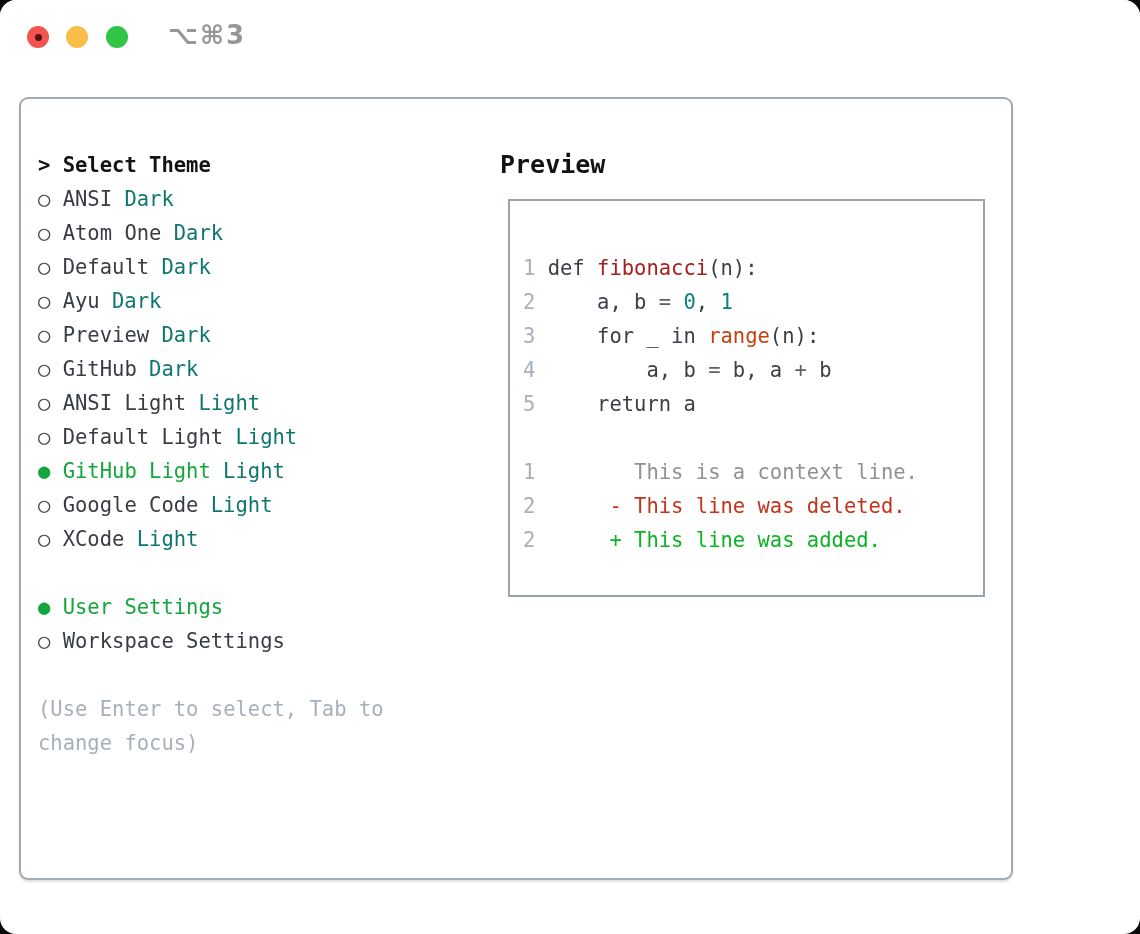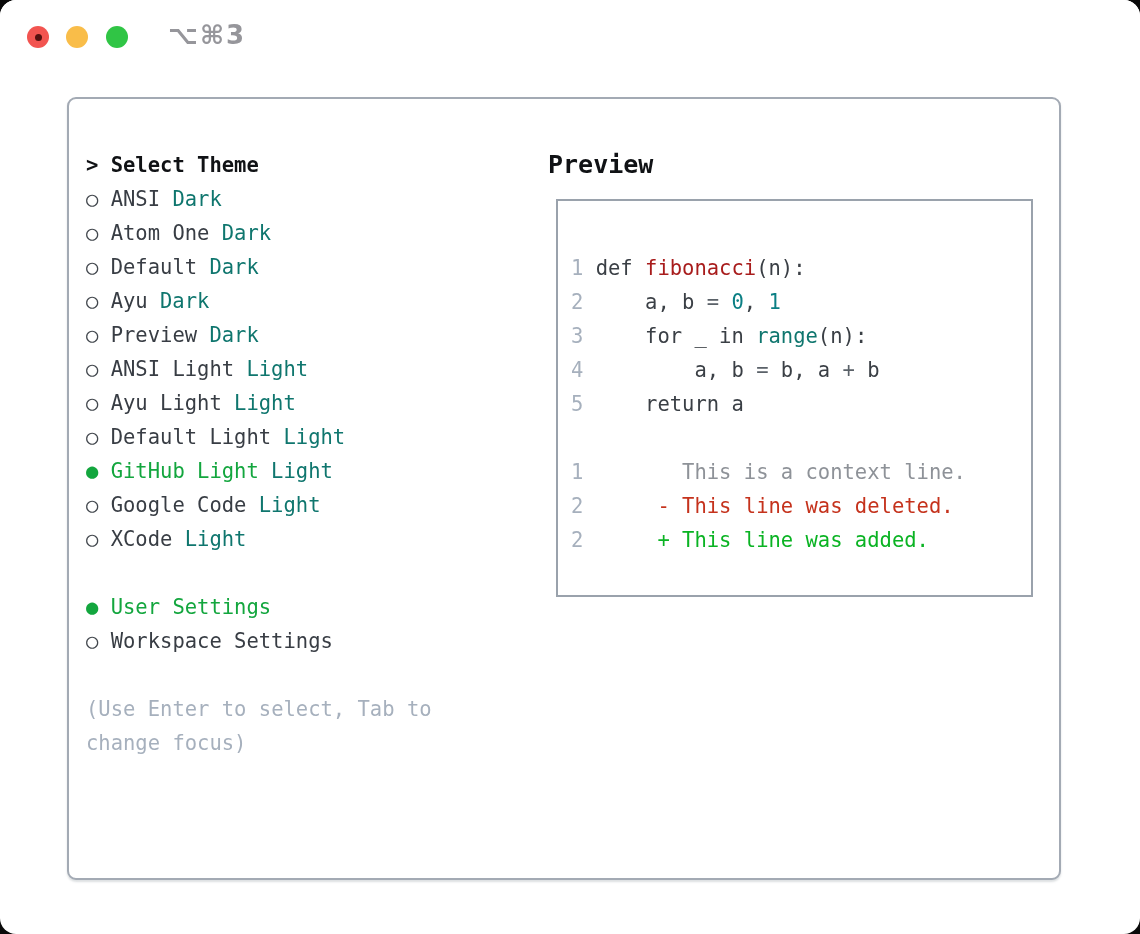"> Select Theme" .panel { margin-left: 48px -> none }
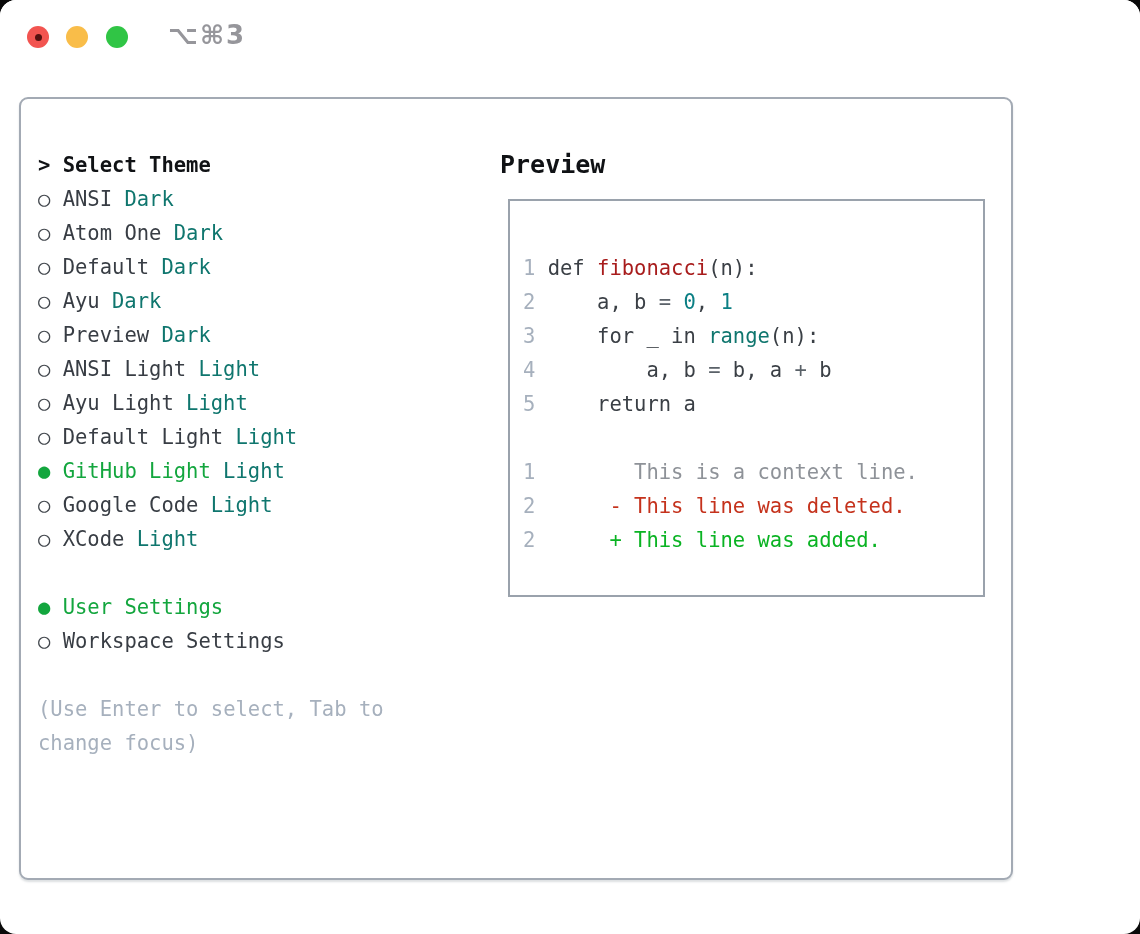"range" .blue { color: #0f766e -> #c2410c }
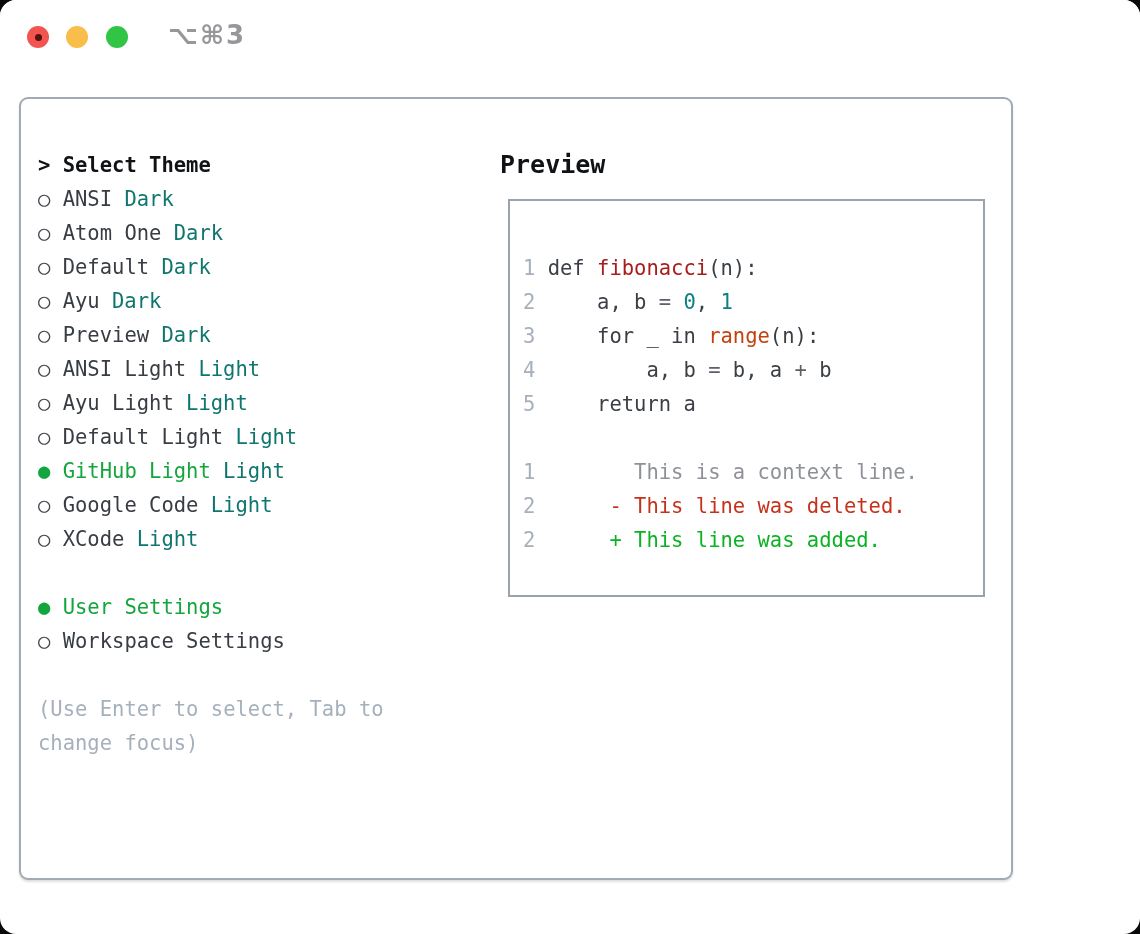"○ GitHub Dark" div.tui-row { html: none -> <div><span>○</span><span>GitHub</span><span>Dark</span></div> }
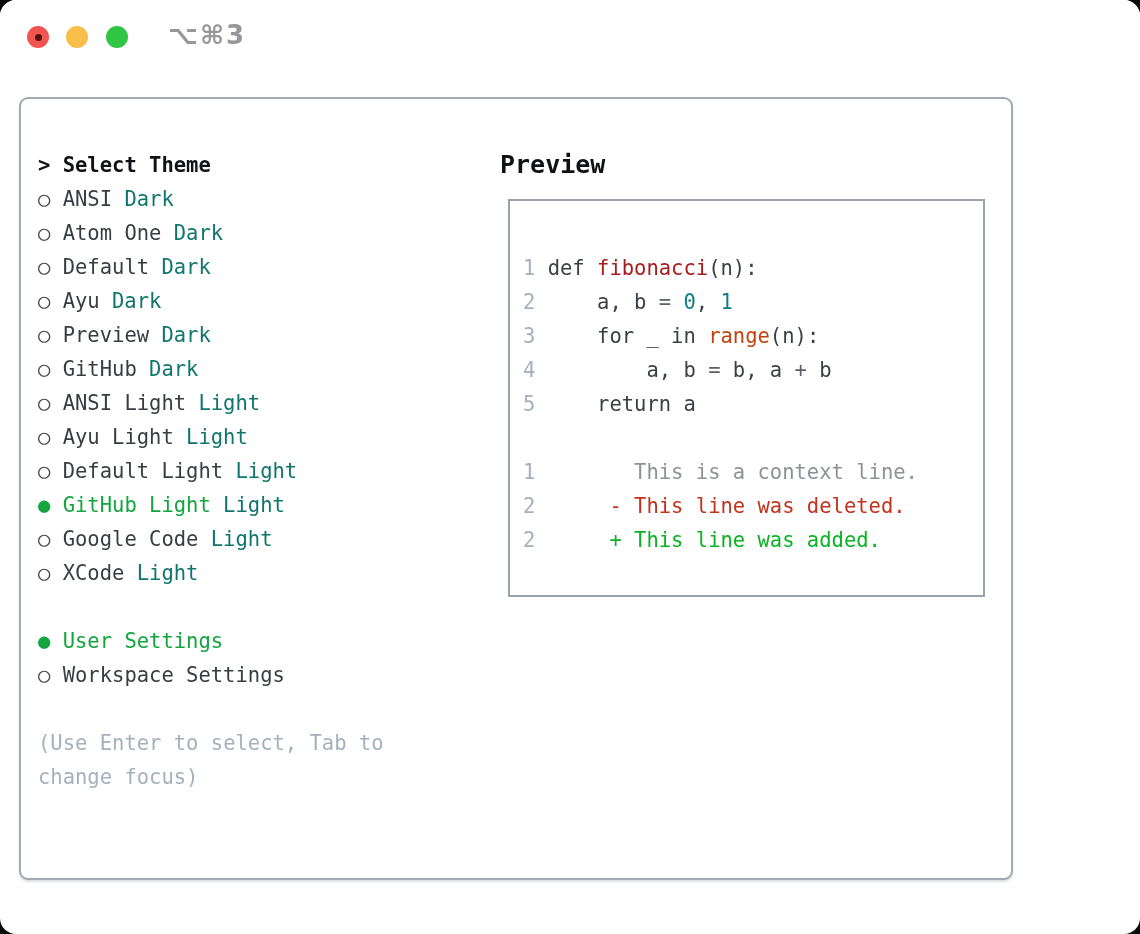"○ Ayu Light Light" div.tui-row { html: <div><span>○</span><span>Ayu Light</span><span>Light</span></div> -> none }
